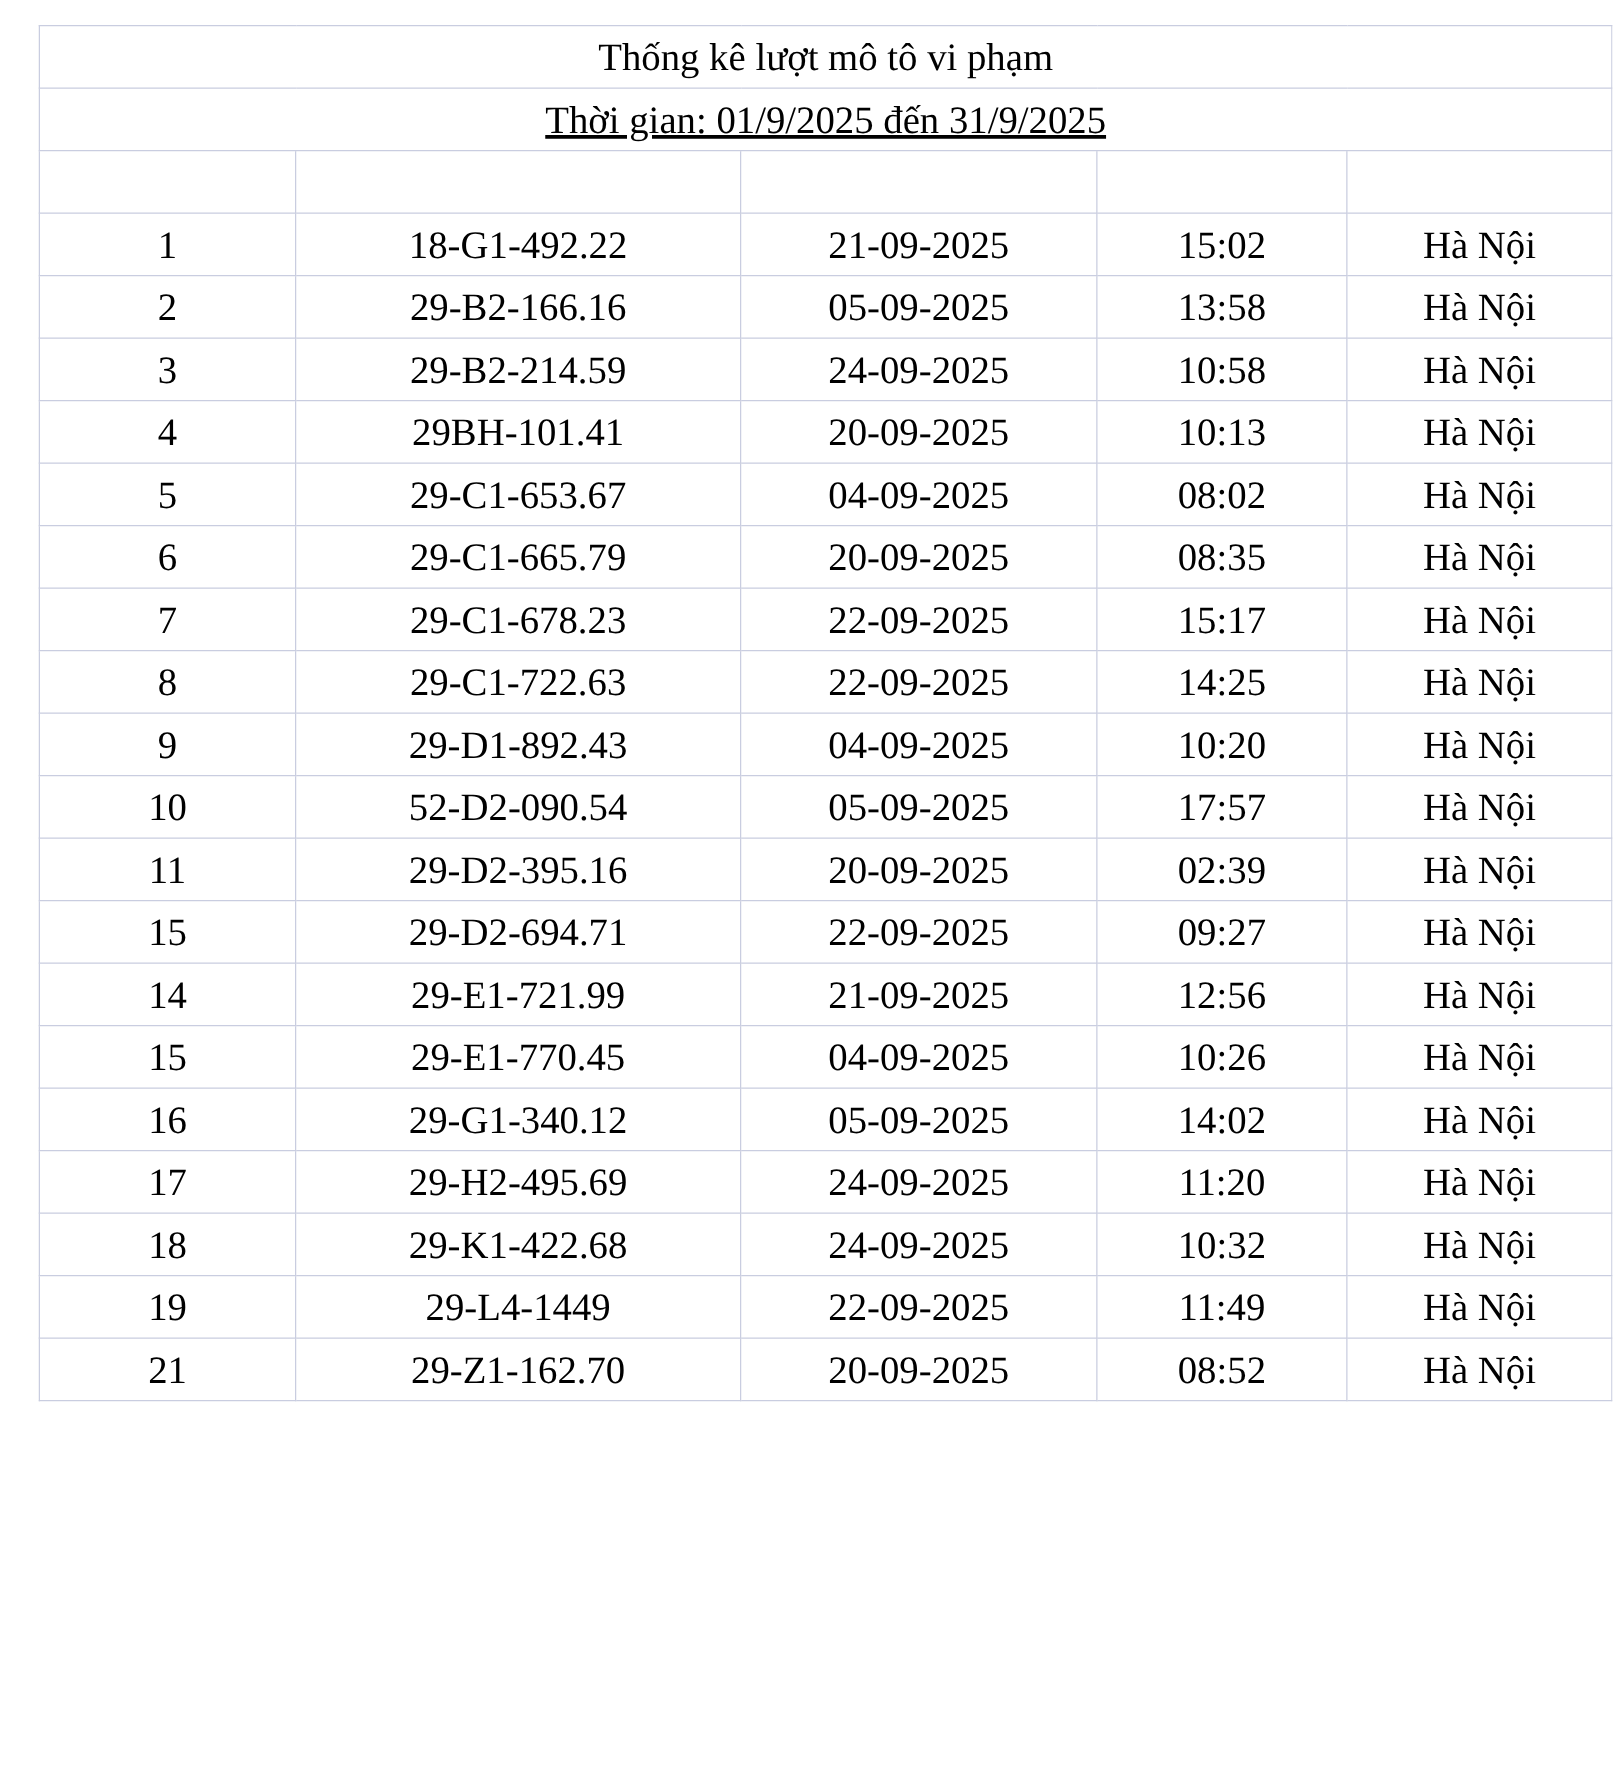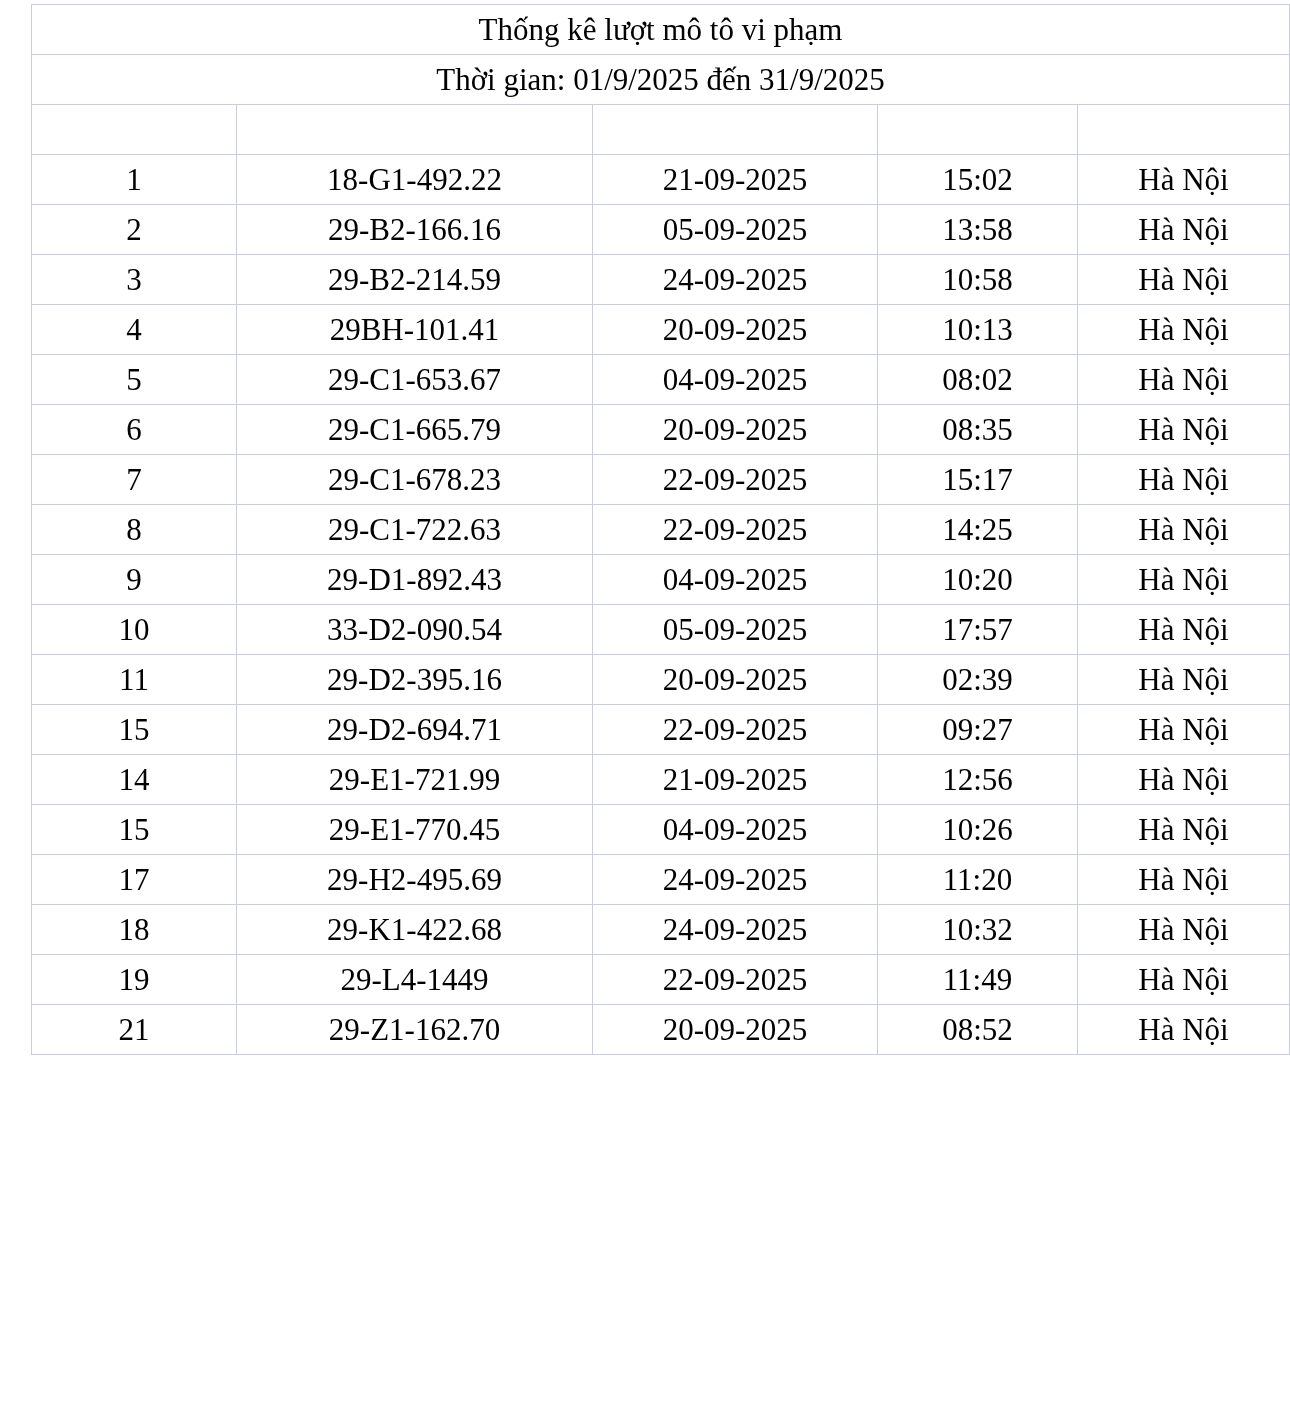"Thống kê lượt mô tô" table.grid { margin-top: 4px -> 20px }
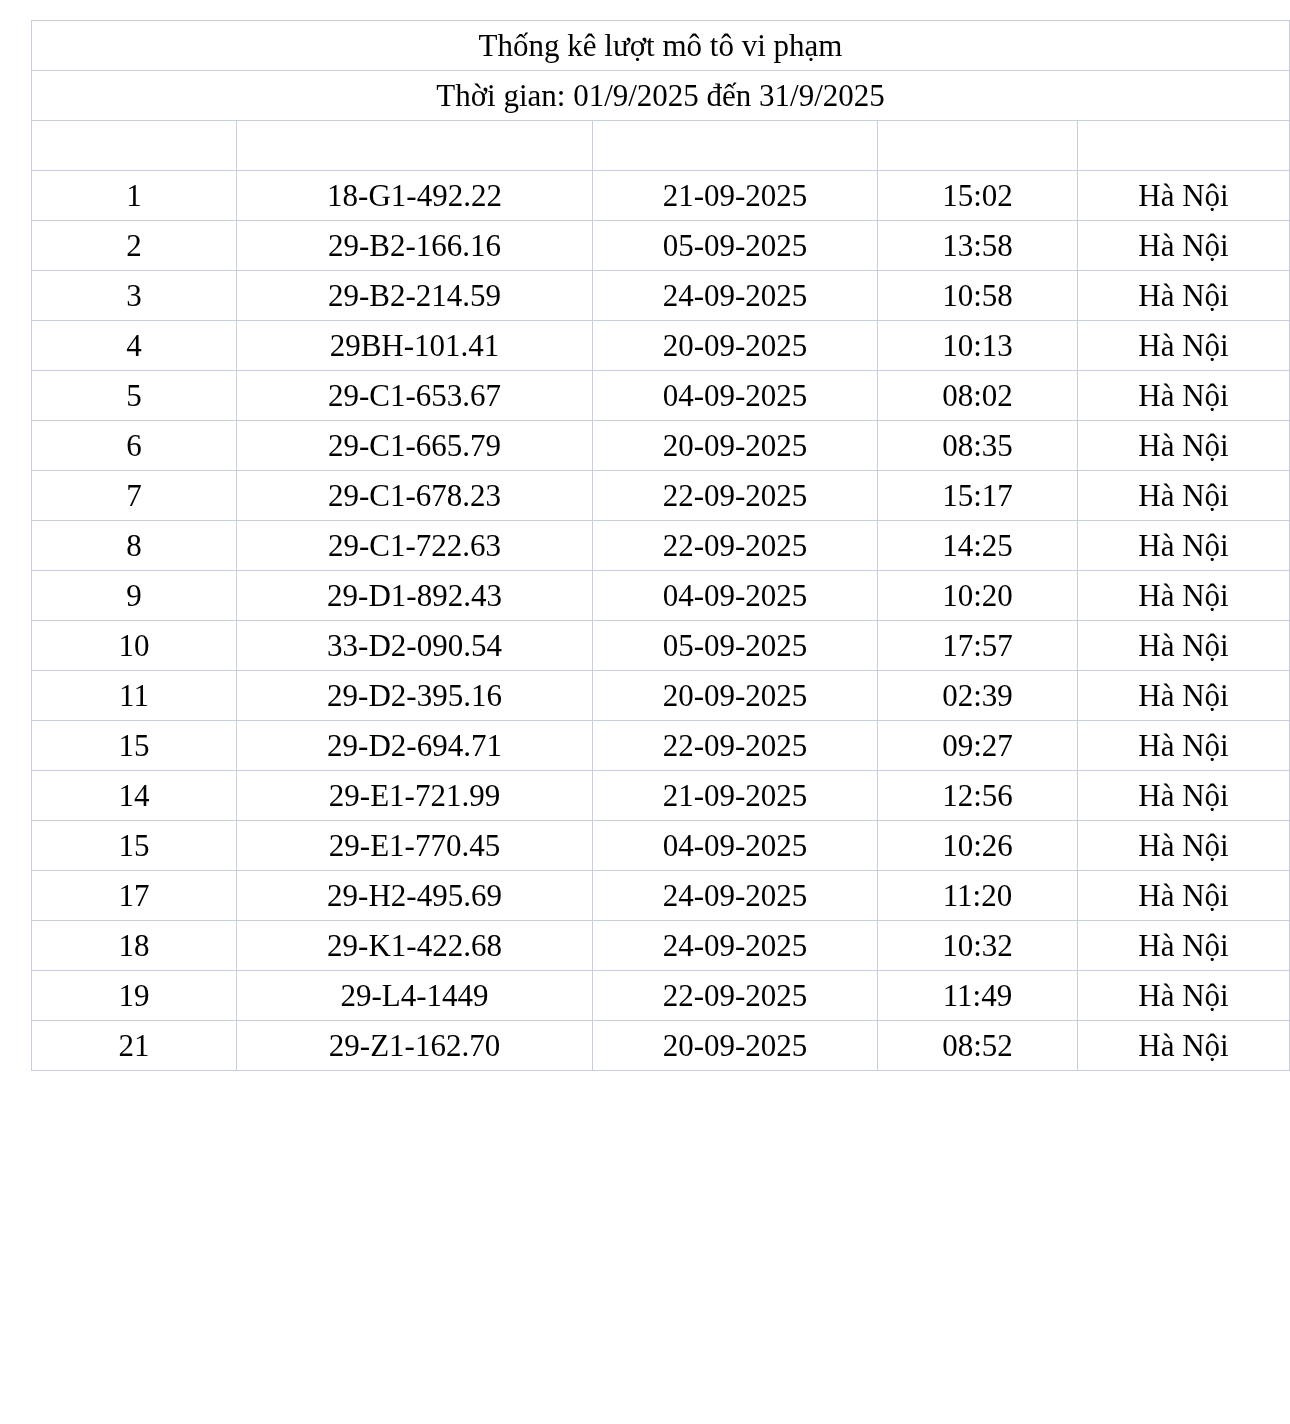"Thời gian: 01/9/2025 đến 31/9/2025" .subtitle-row td { text-decoration: none -> underline }
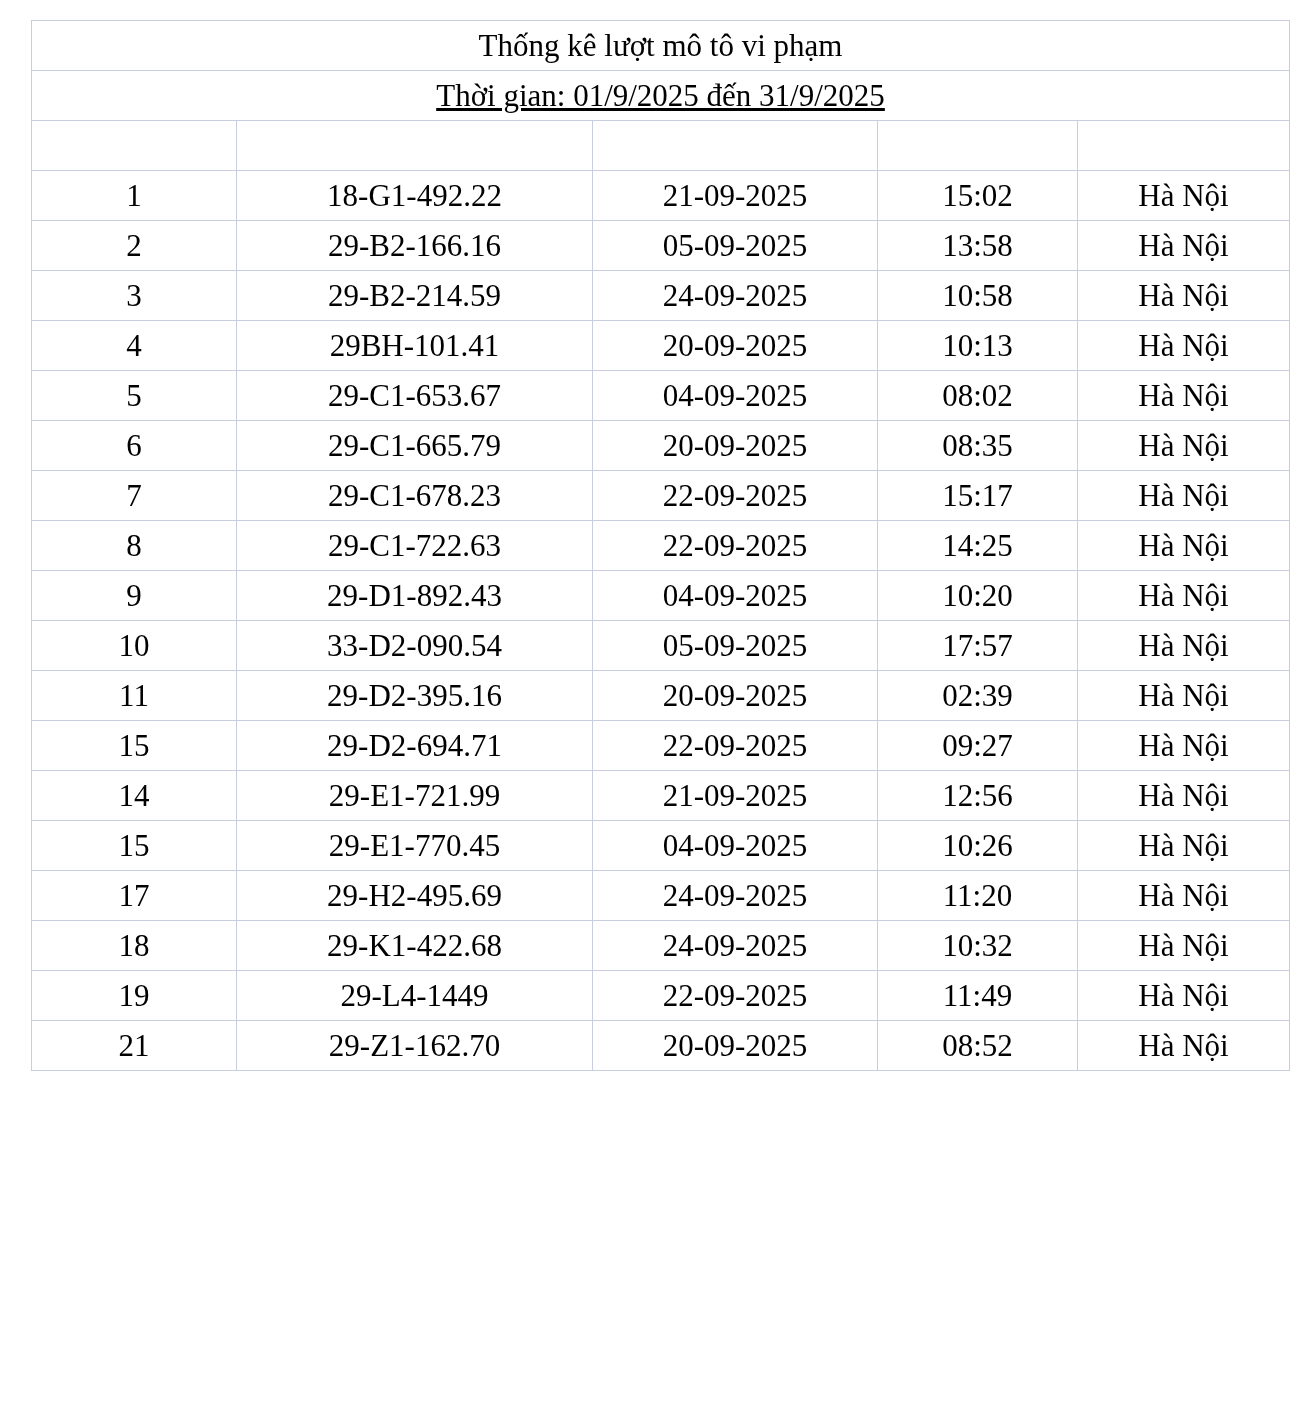"33-D2-090.54" td { text: 33-D2-090.54 -> 52-D2-090.54 }
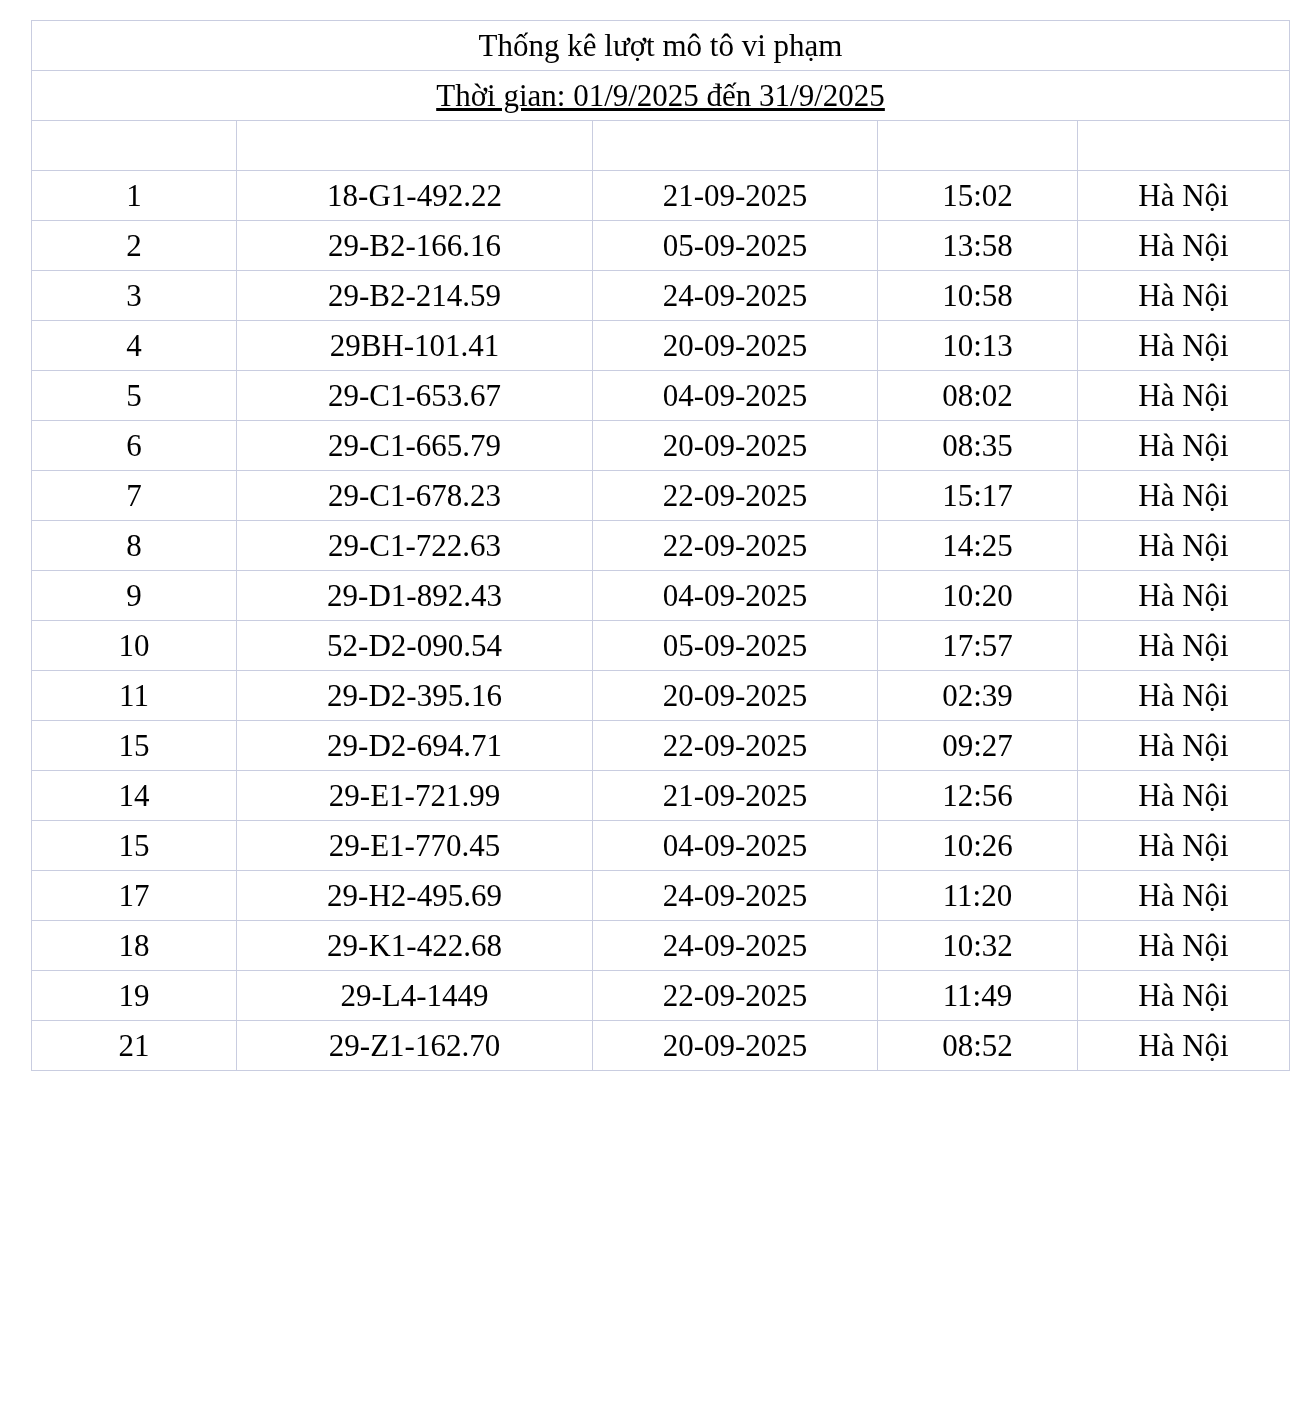"16" tr.data-row { html: none -> <tr> <td>16</td> <td>29-G1-340.12</td> <td>05-09-2025</td> <td>14:02</td> <td>Hà Nội</td> </tr> }
